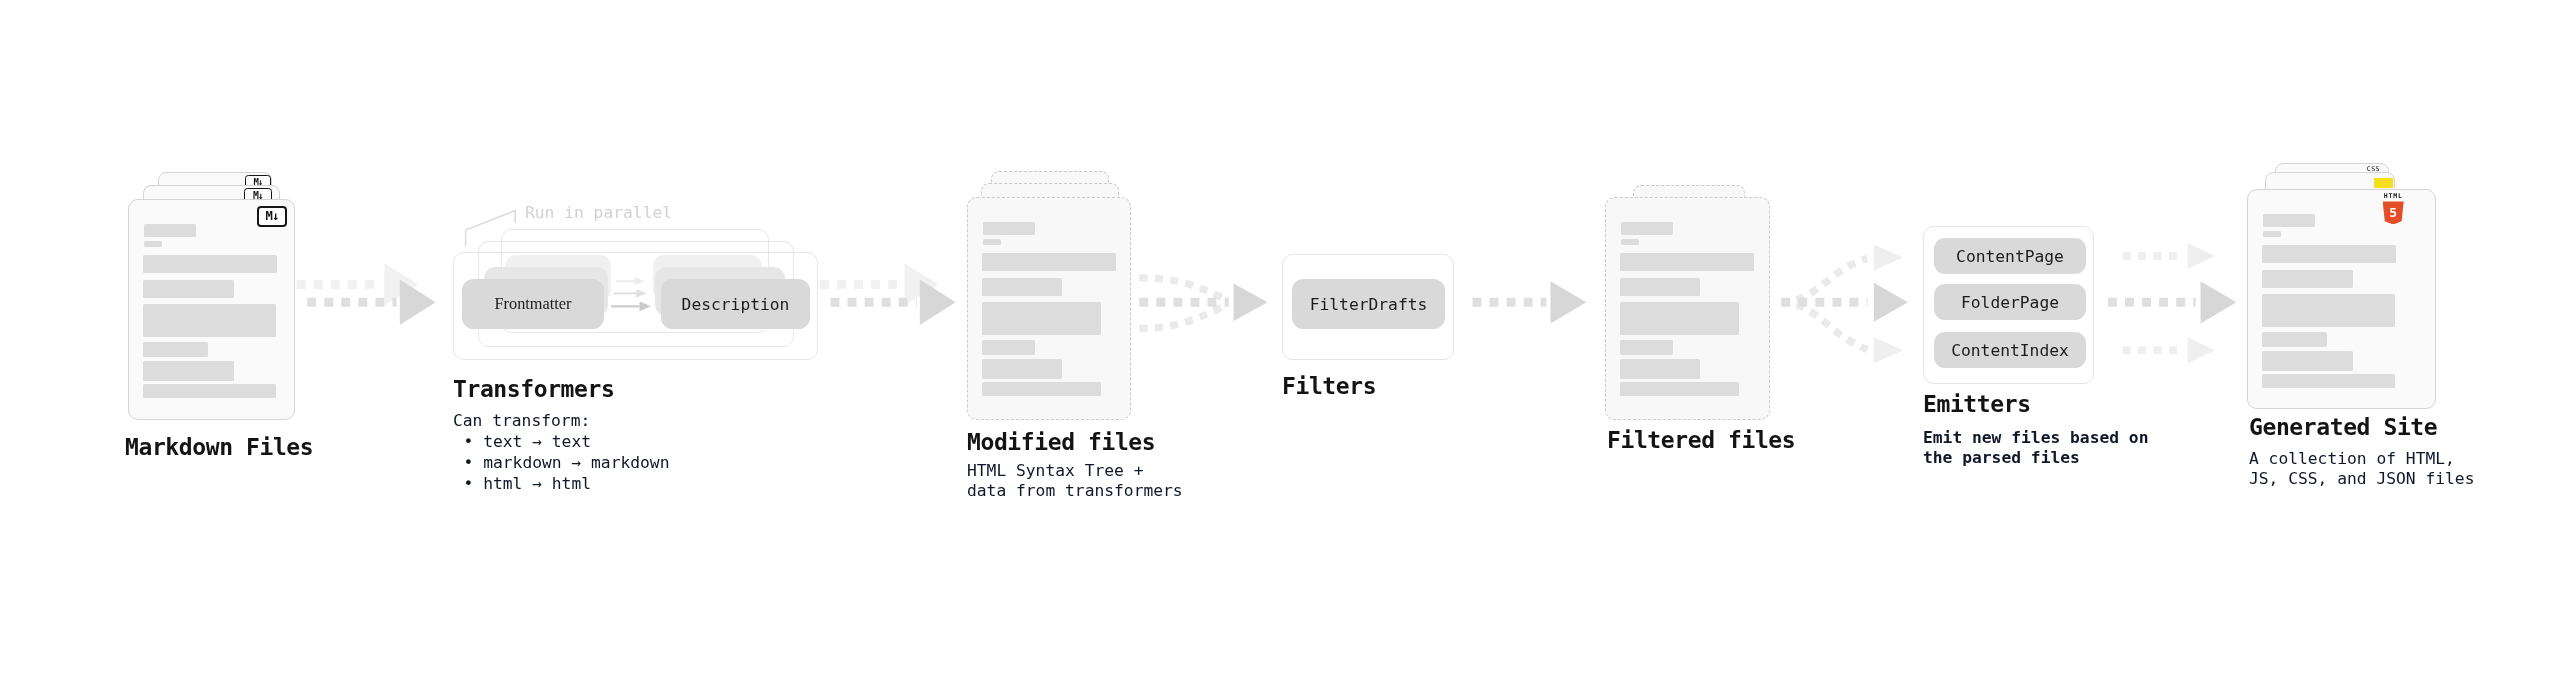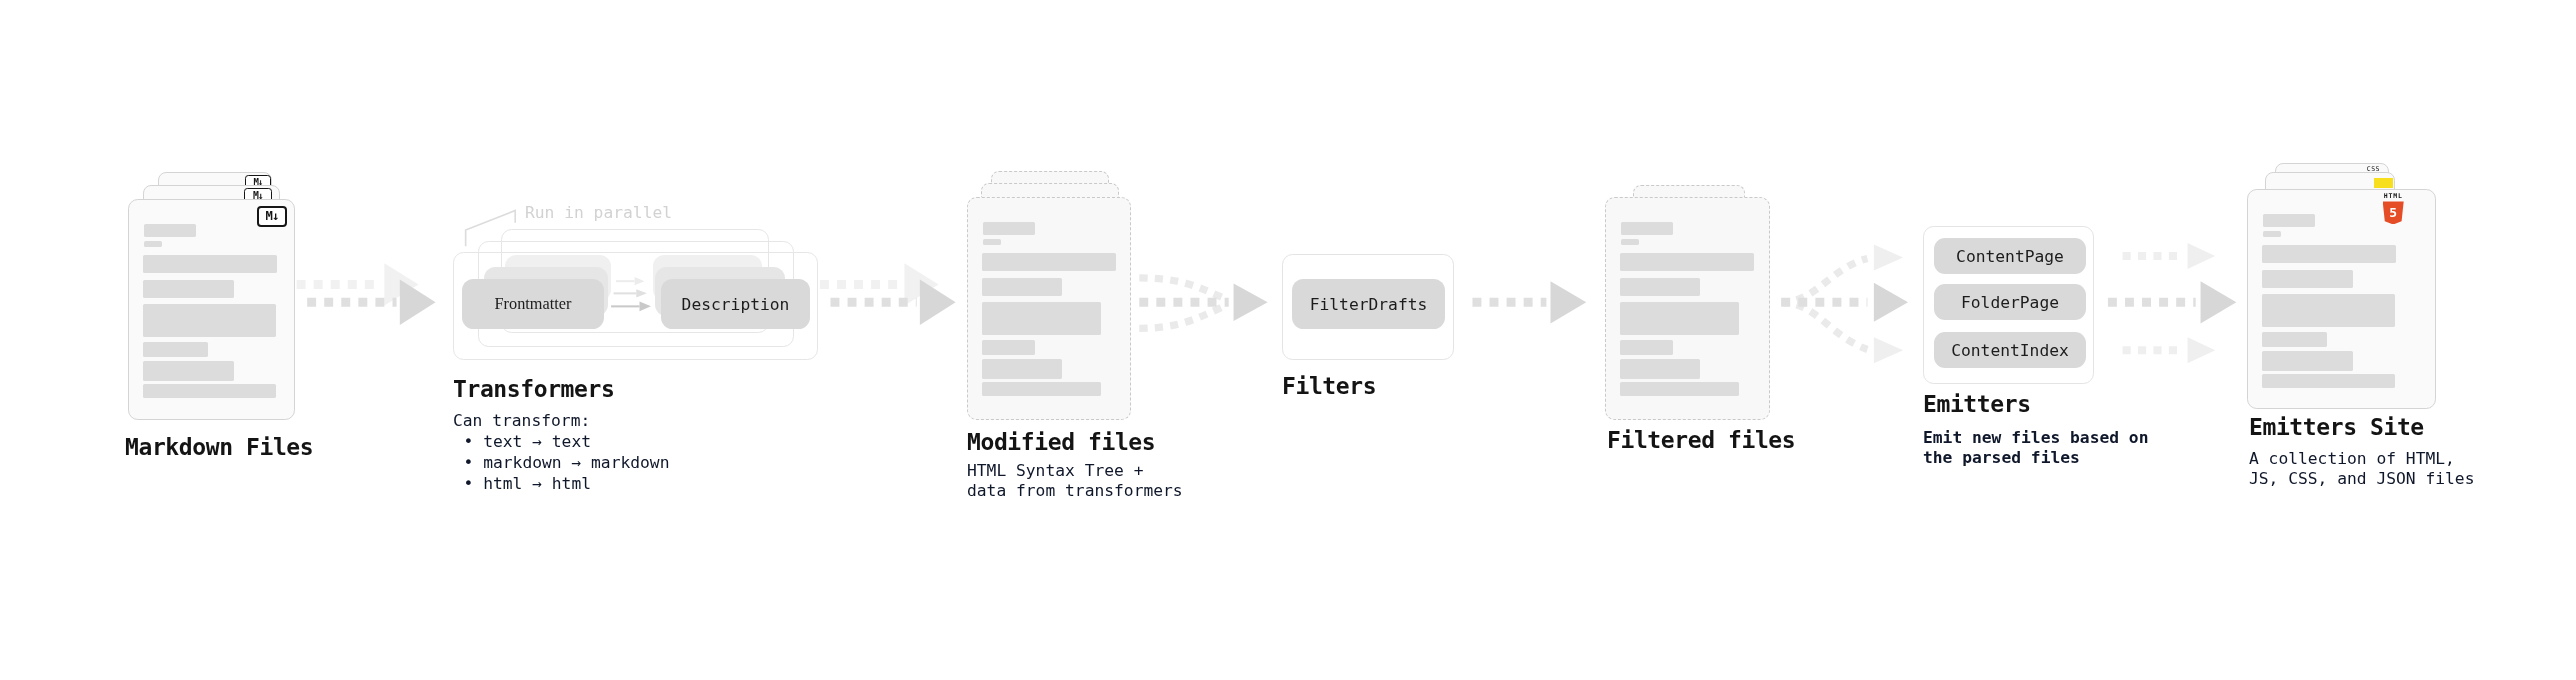"Emitters Site" div.h { text: Emitters -> Generated }
